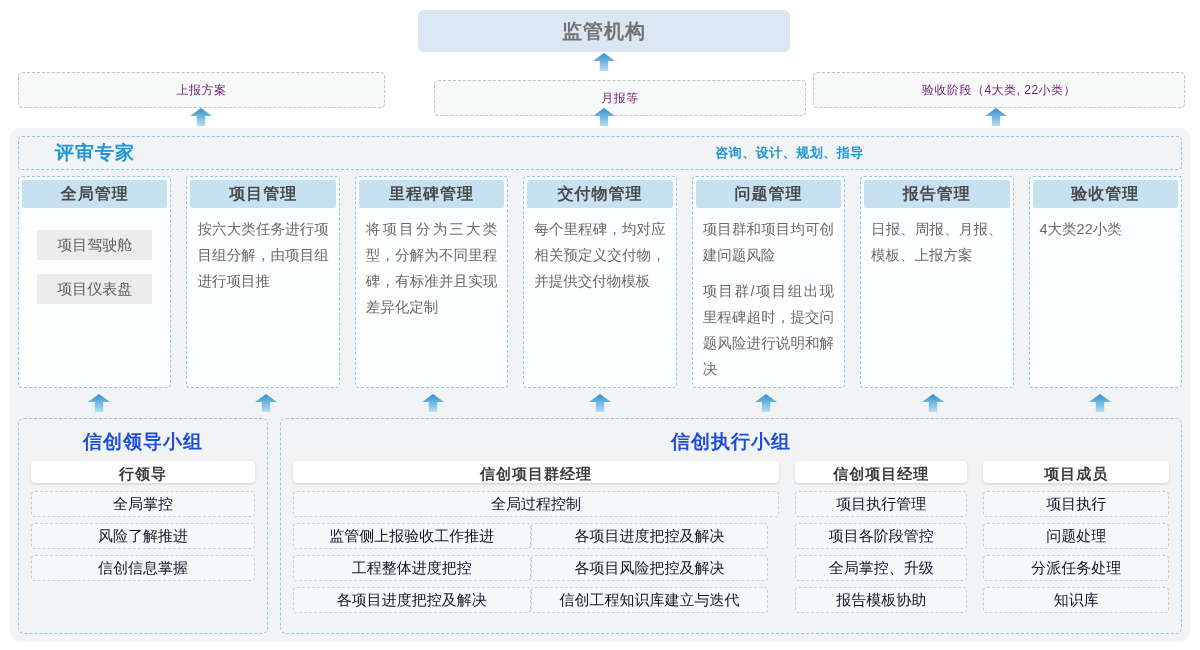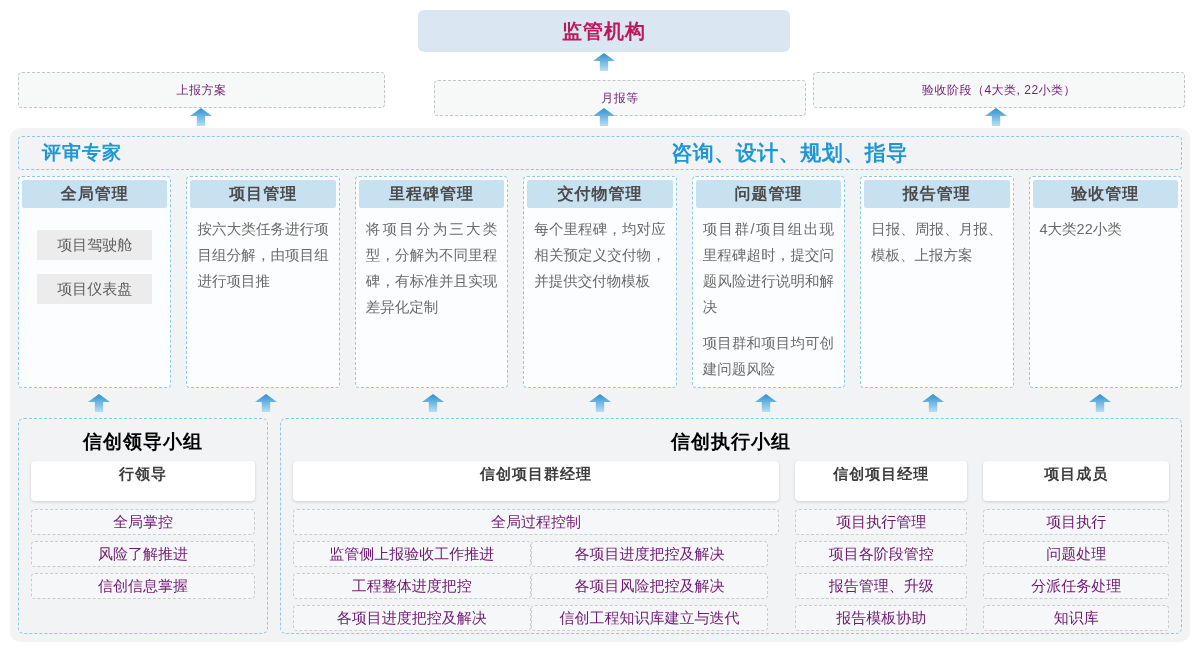"监管机构" .regulator { color: #be185d -> #737373 }
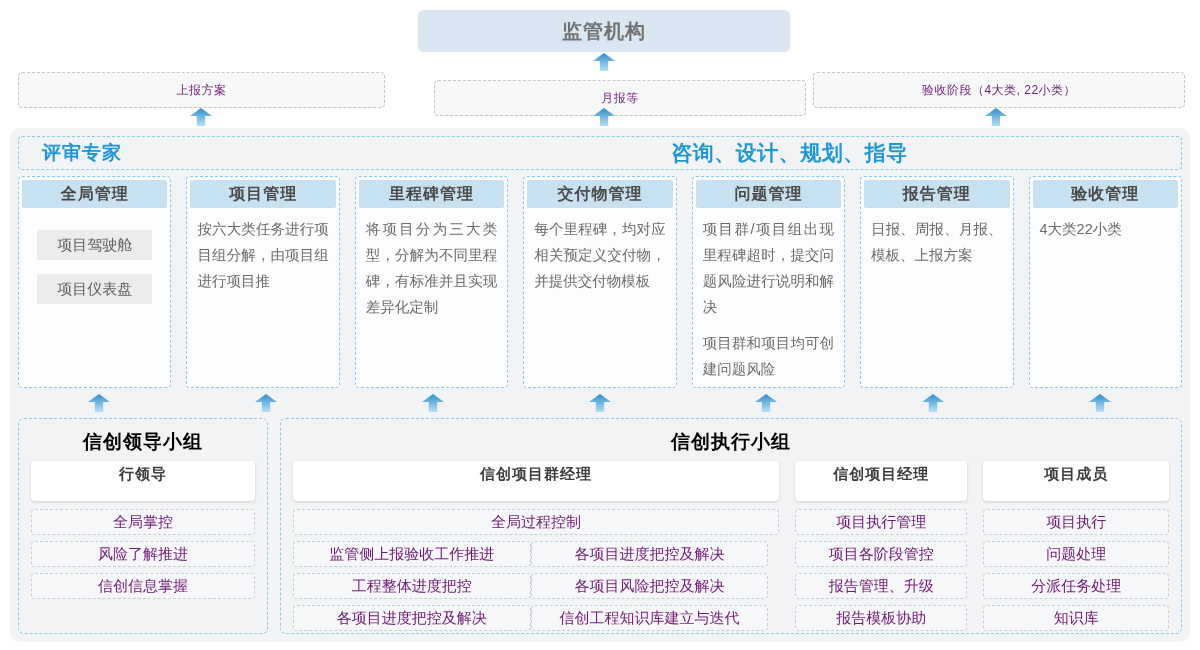"评审专家" .band-left { left: 23px -> 36px }
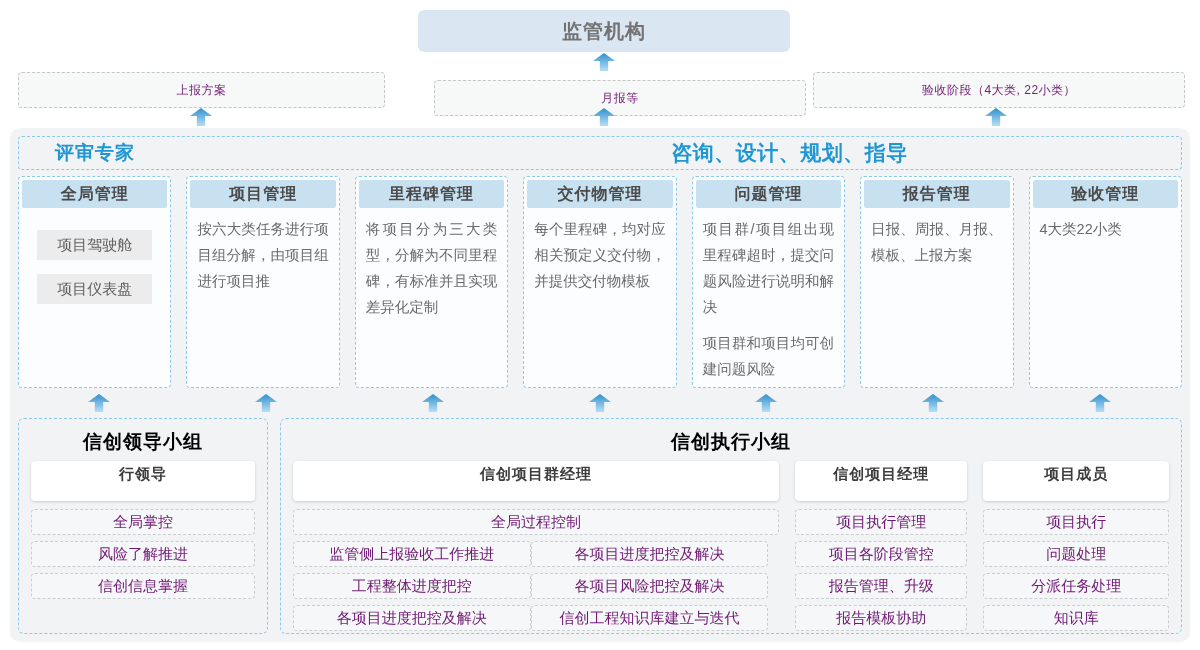"咨询、设计、规划、指导" .band-right { font-size: 21px -> 13px }
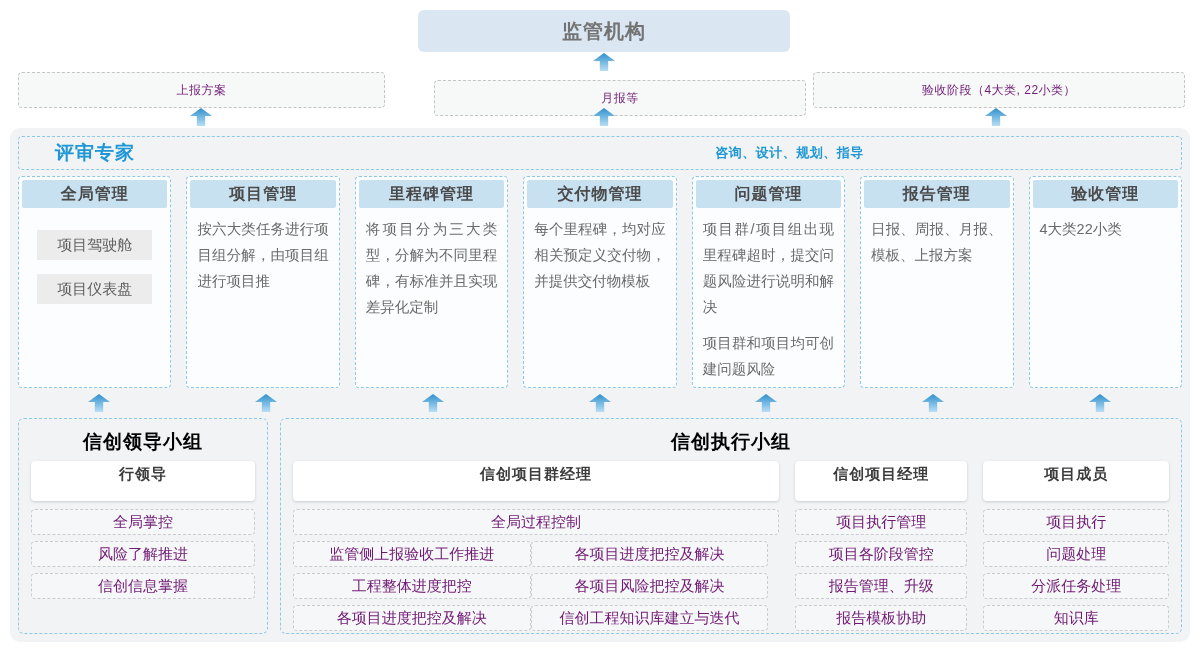"项目群/项目组出现里程碑超时，提交问题风险进行说明和解决" div.para { order: before "项目群和项目均可创建问题风险" -> after "项目群和项目均可创建问题风险" }
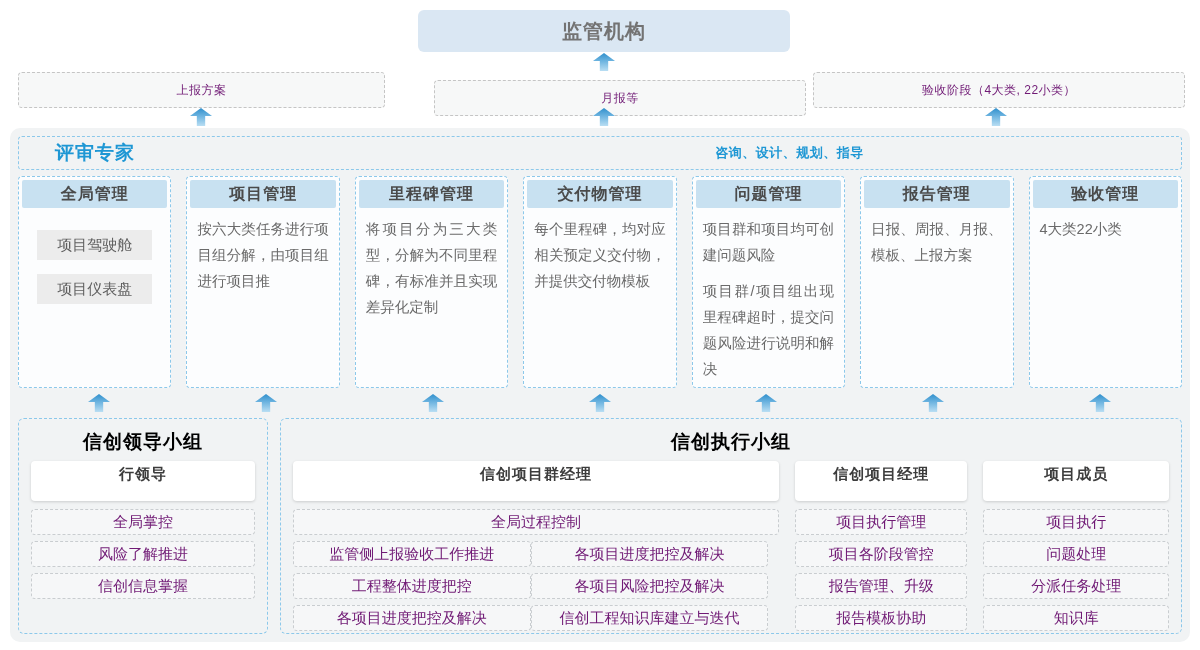"信创领导小组" .group-title { color: #000000 -> #1d4ed8 }
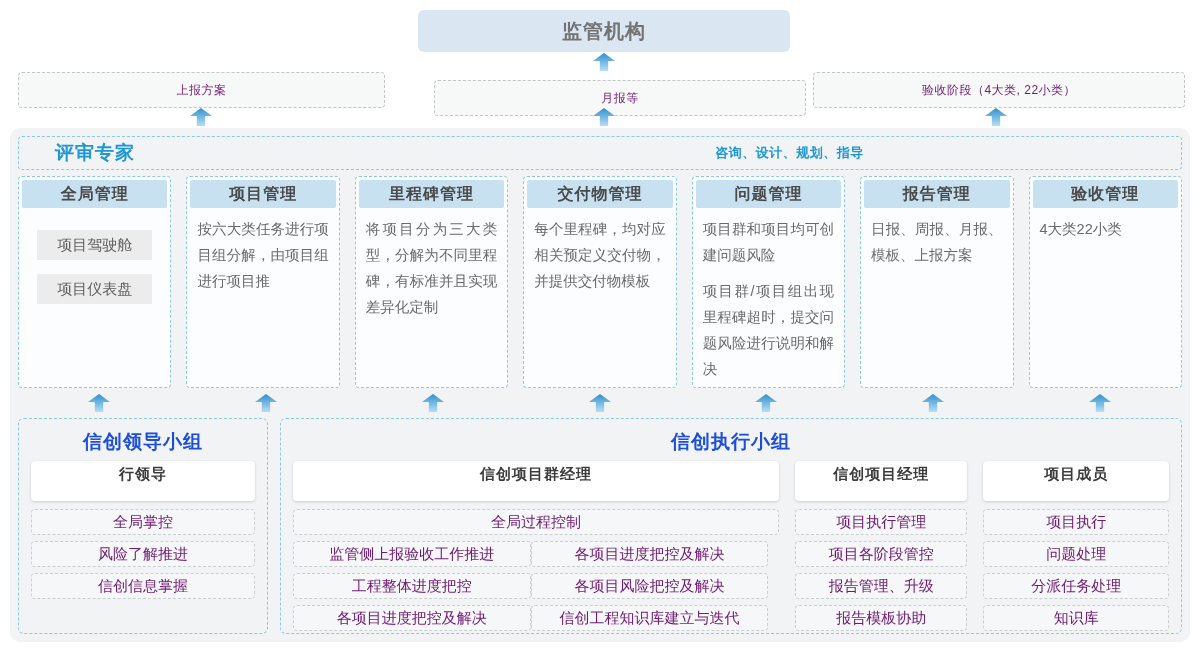"行领导" .role { height: 40px -> 22px }
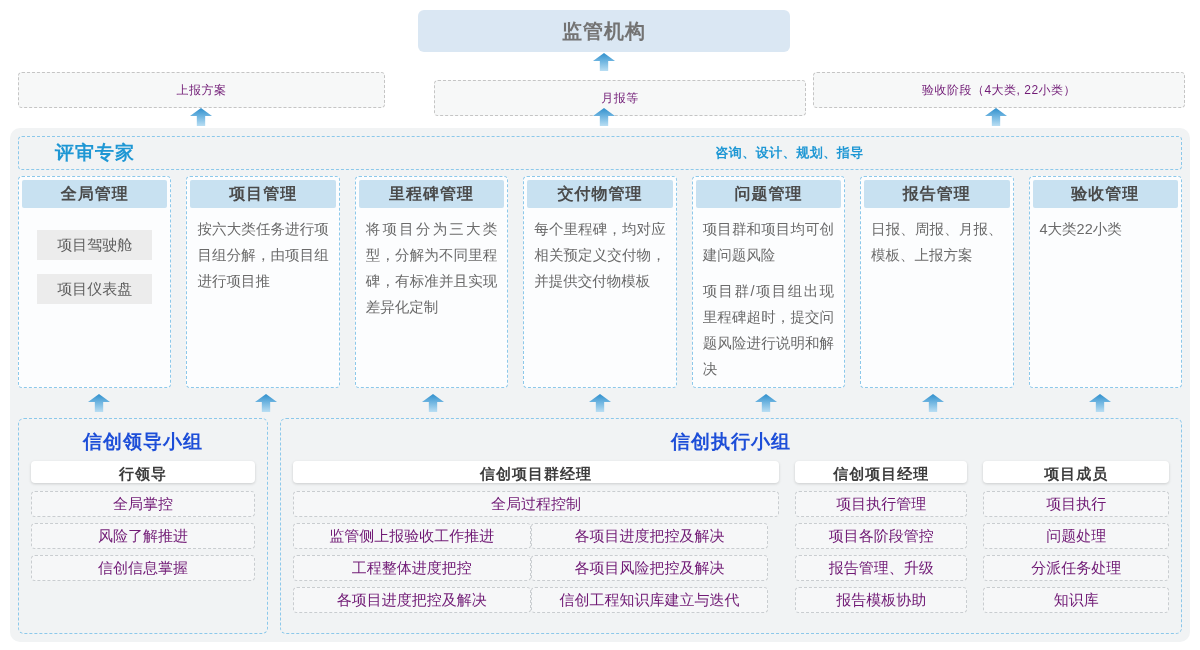"全局掌控" .item { color: #701a75 -> #0f172a }
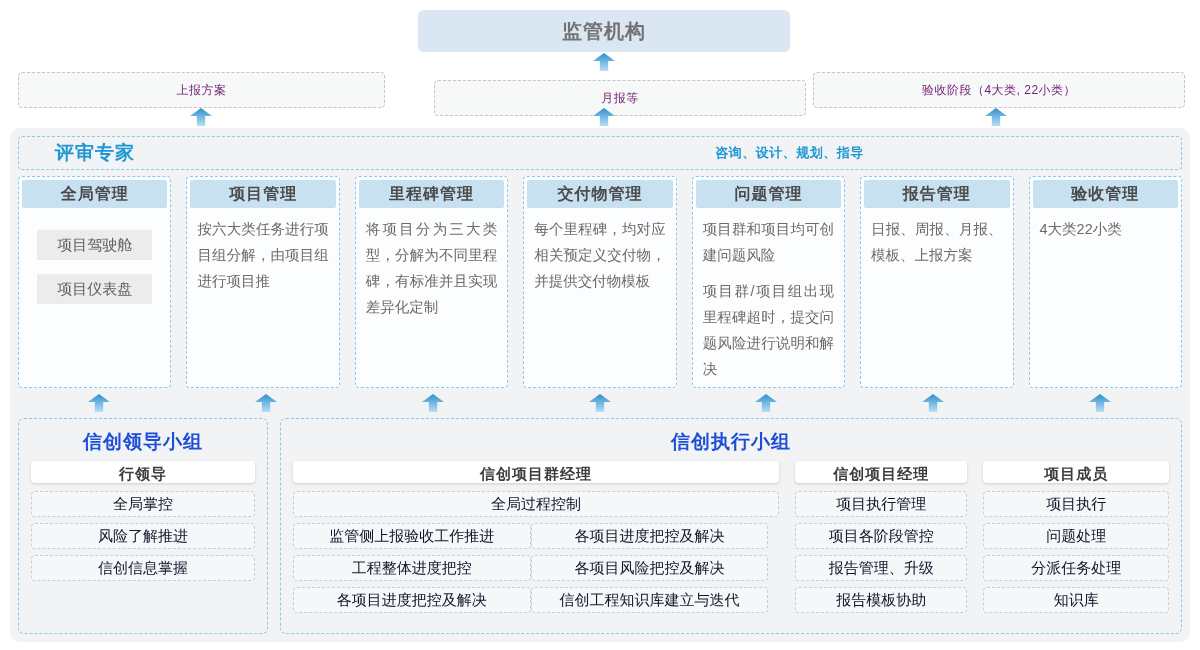"报告管理、升级" div.item { text: 报告管理 -> 全局掌控 }
